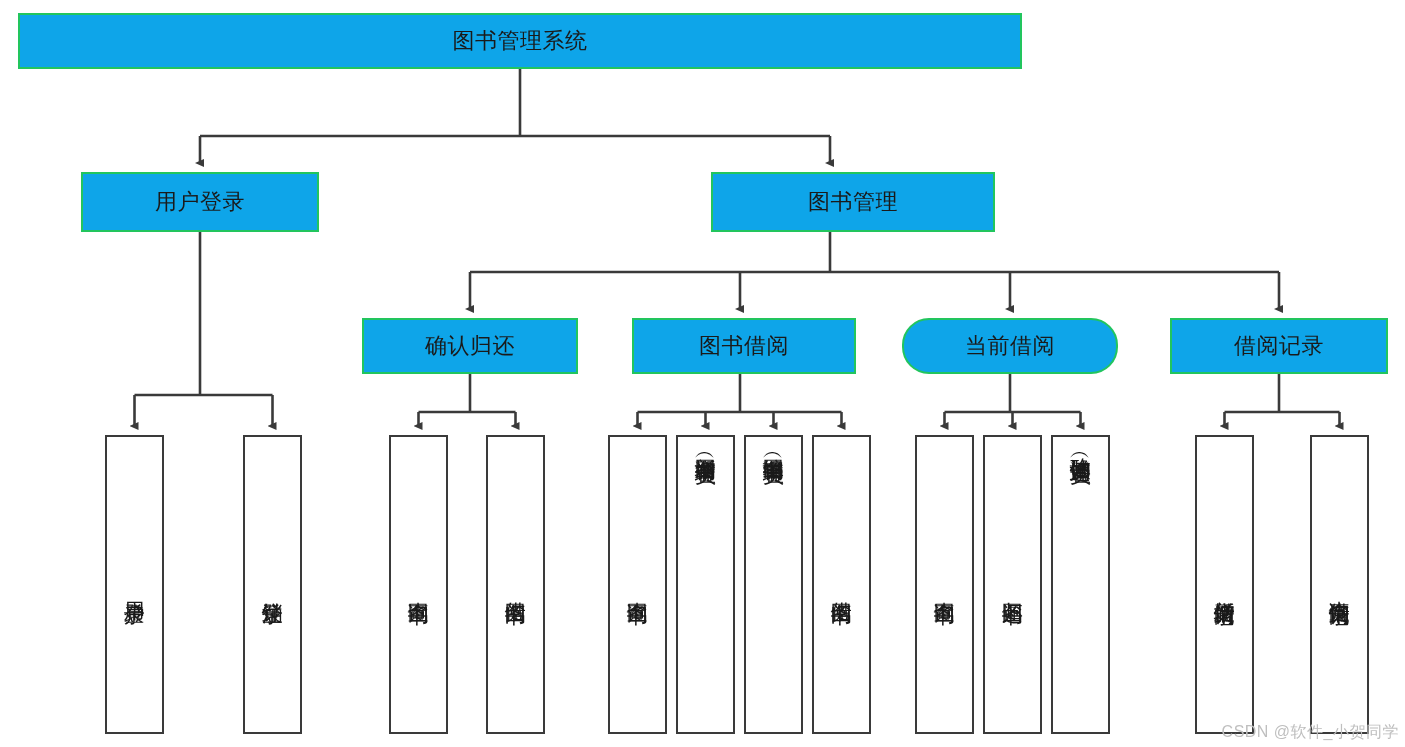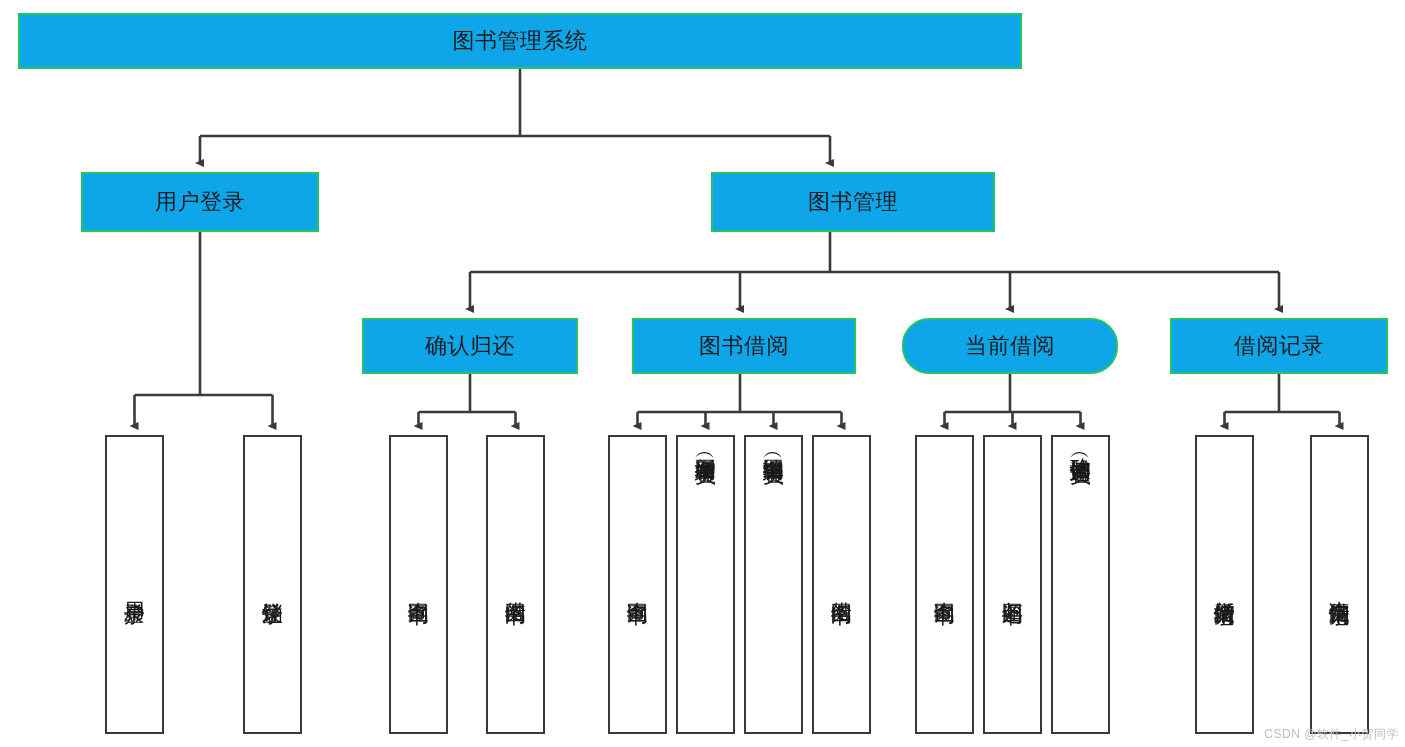"CSDN @软件_小贺同学" .watermark { font-size: 12px -> 16px }
